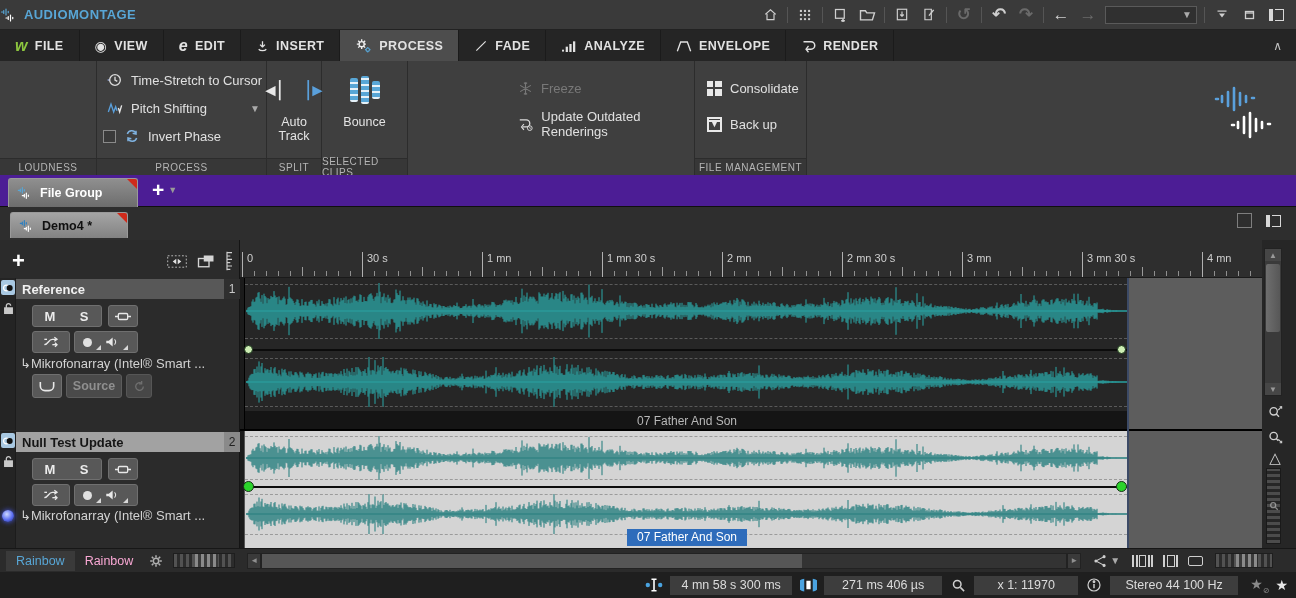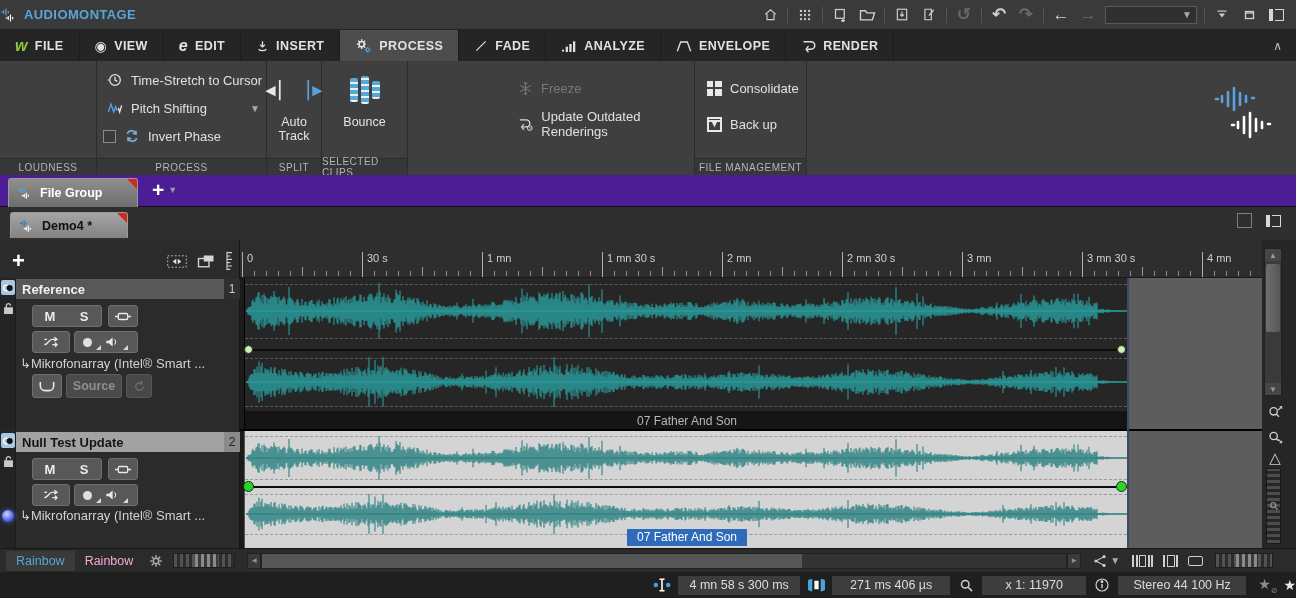"4 mn 58 s 300" #statusbar { padding-right: none -> 8px }
